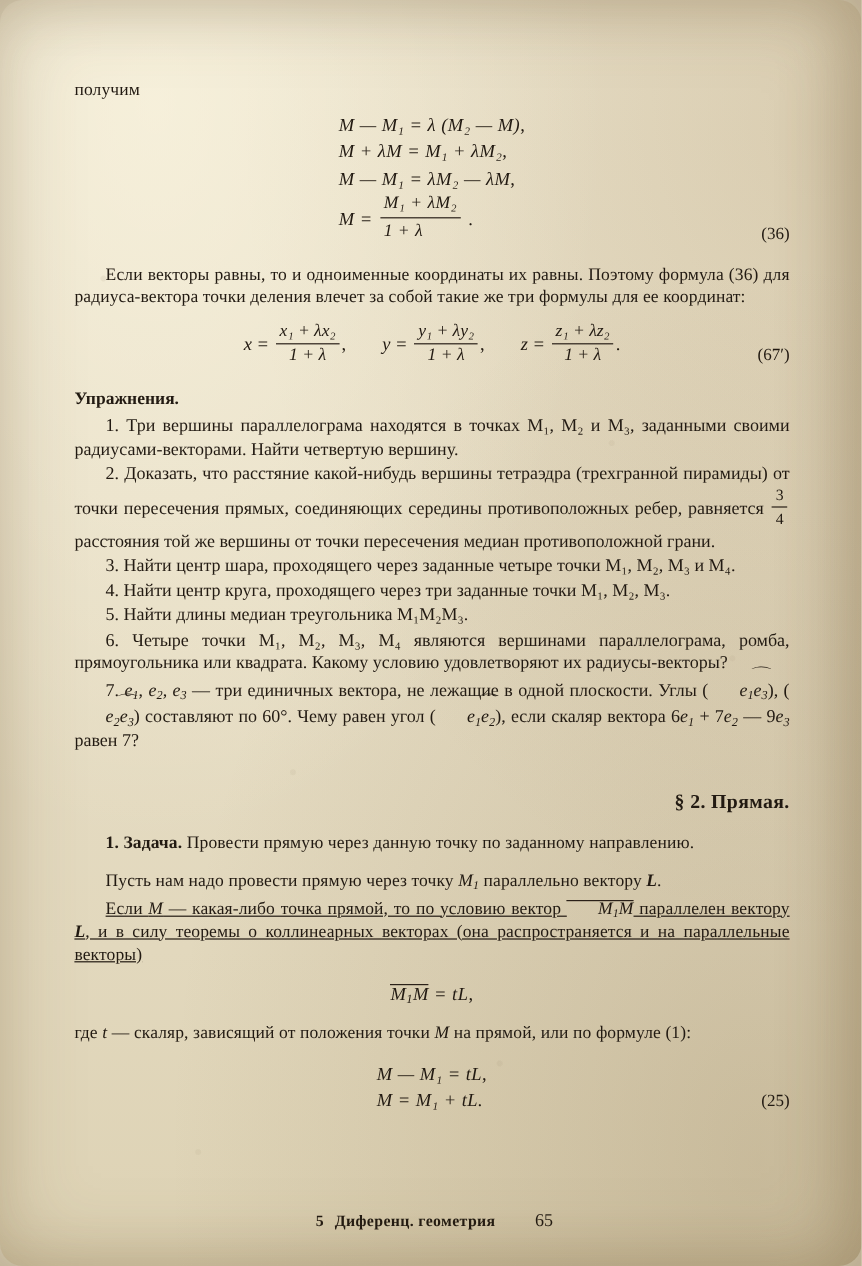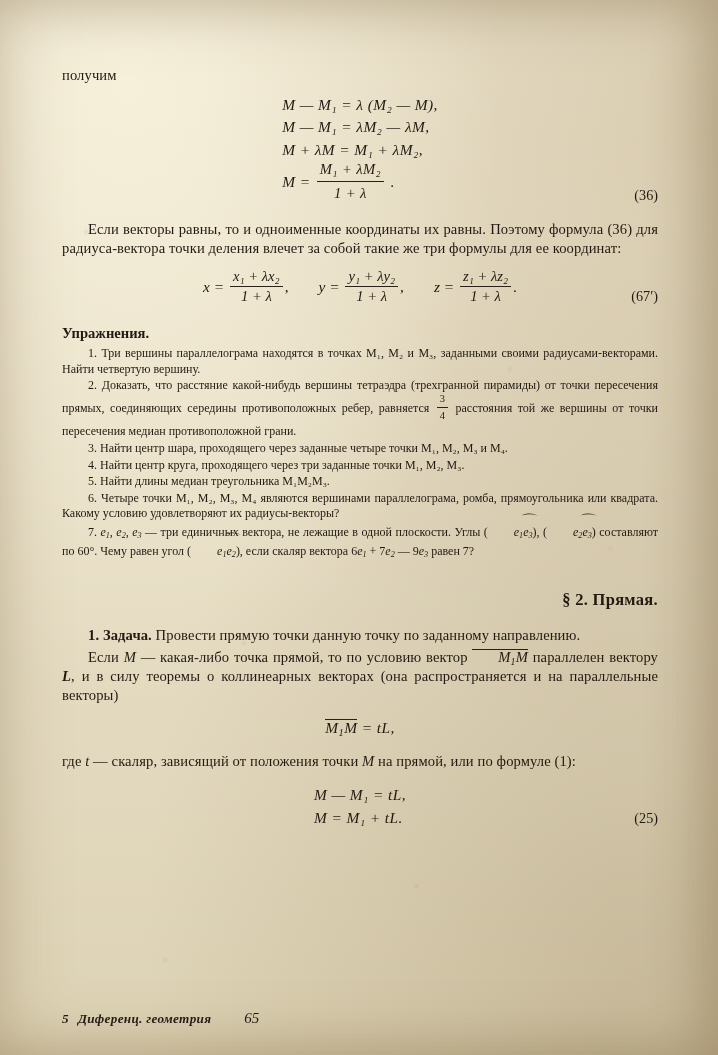"получим" .page { border-radius: none -> 19px }
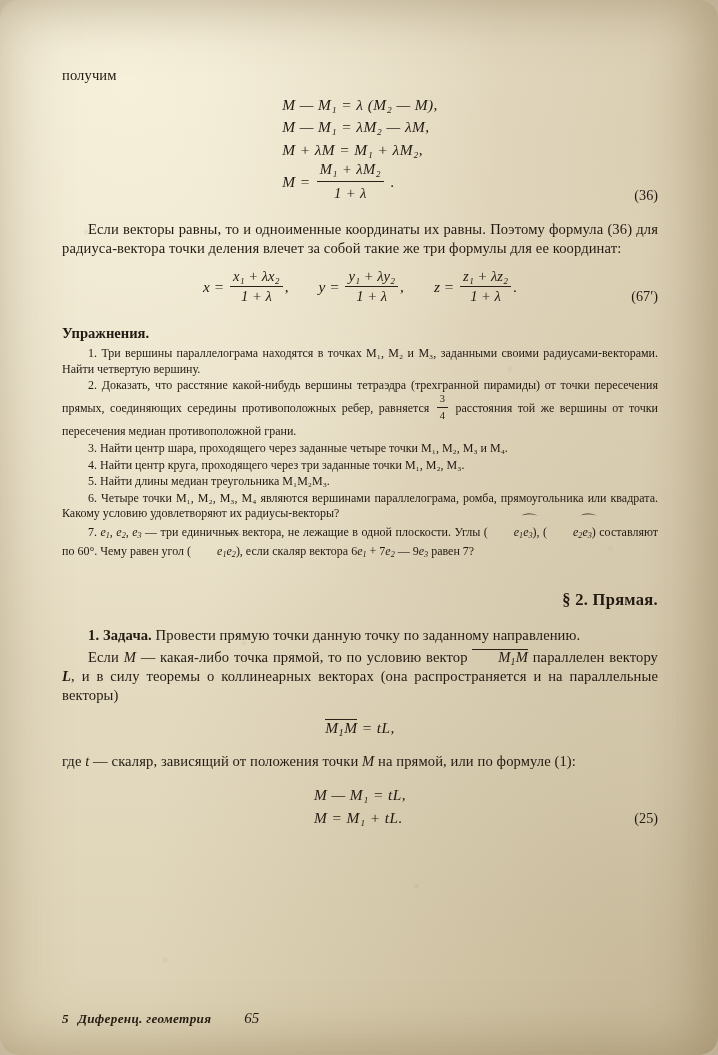"M — M₁ = λM₂" span.mrow { order: before "M + λM = M₁" -> after "M + λM = M₁" }
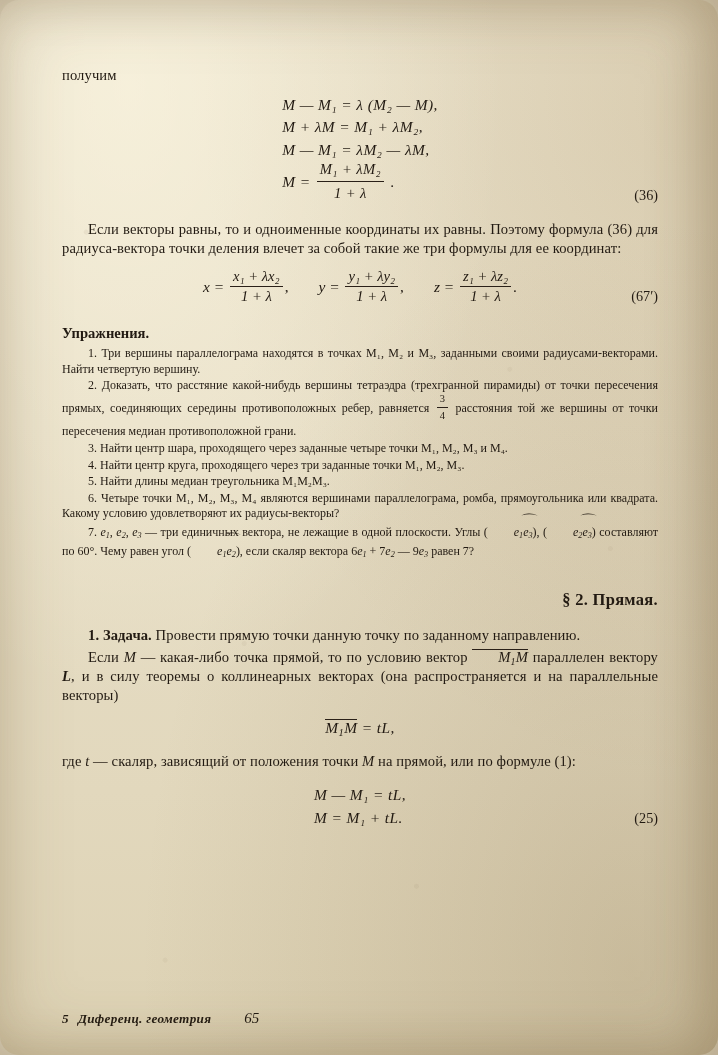"M₁ + λM₂" .frac { text-align: center -> none }
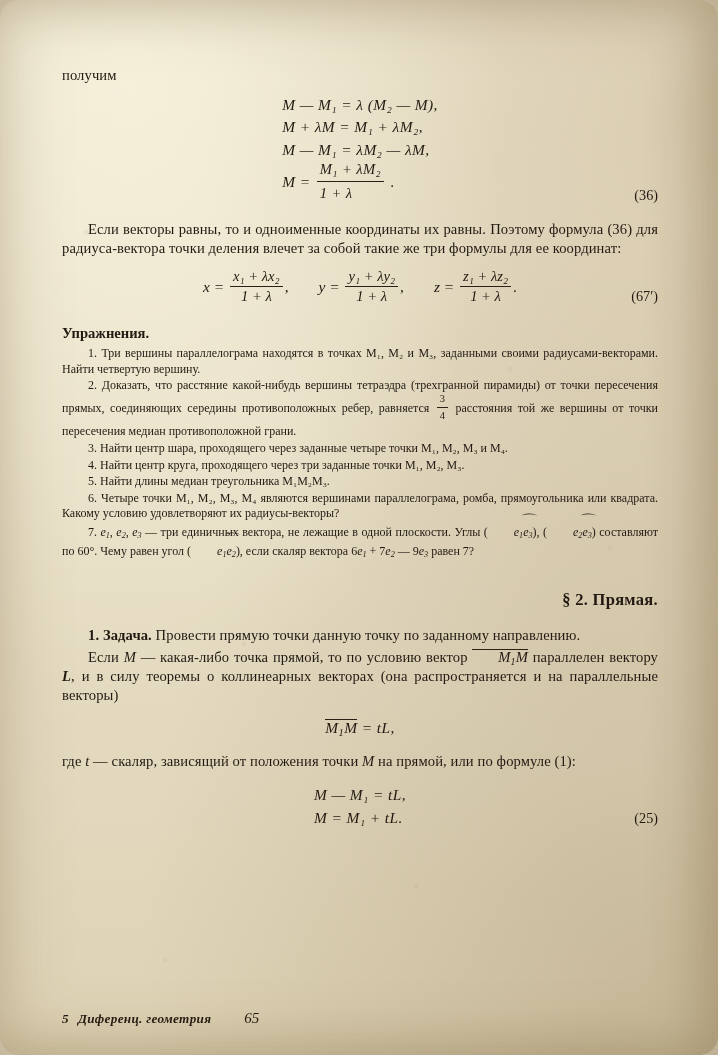"1. Три вершины параллелограма находятся" ol.exercises li { font-size: 12px -> 15px }
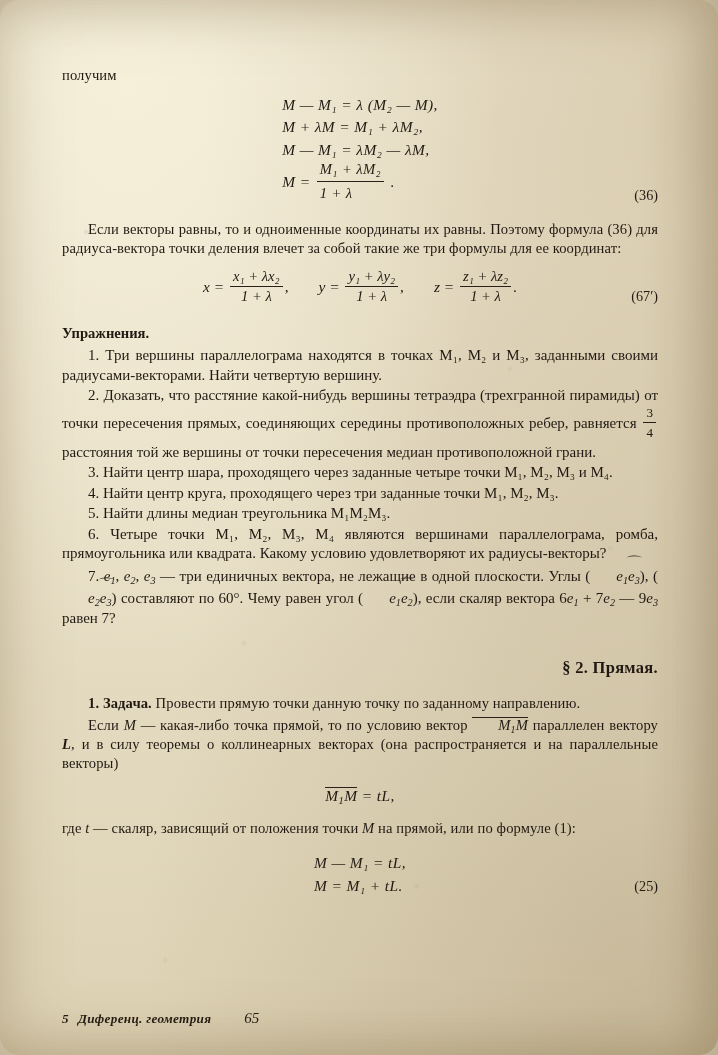"Провести прямую точки данную точку" span { text: точки -> через }
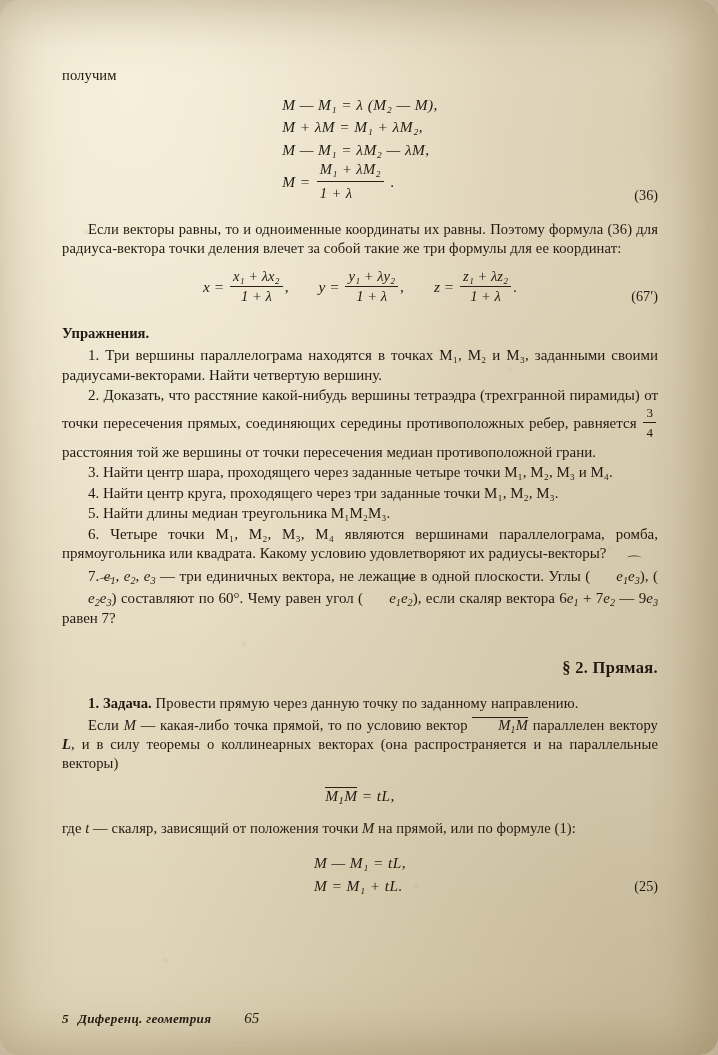"Пусть нам надо провести прямую" p.txt { html: none -> <p> Пусть нам надо провести прямую через точку <i>M</i><sub>1</sub> параллельно вектору <b><i>L</i></b>. </p> }
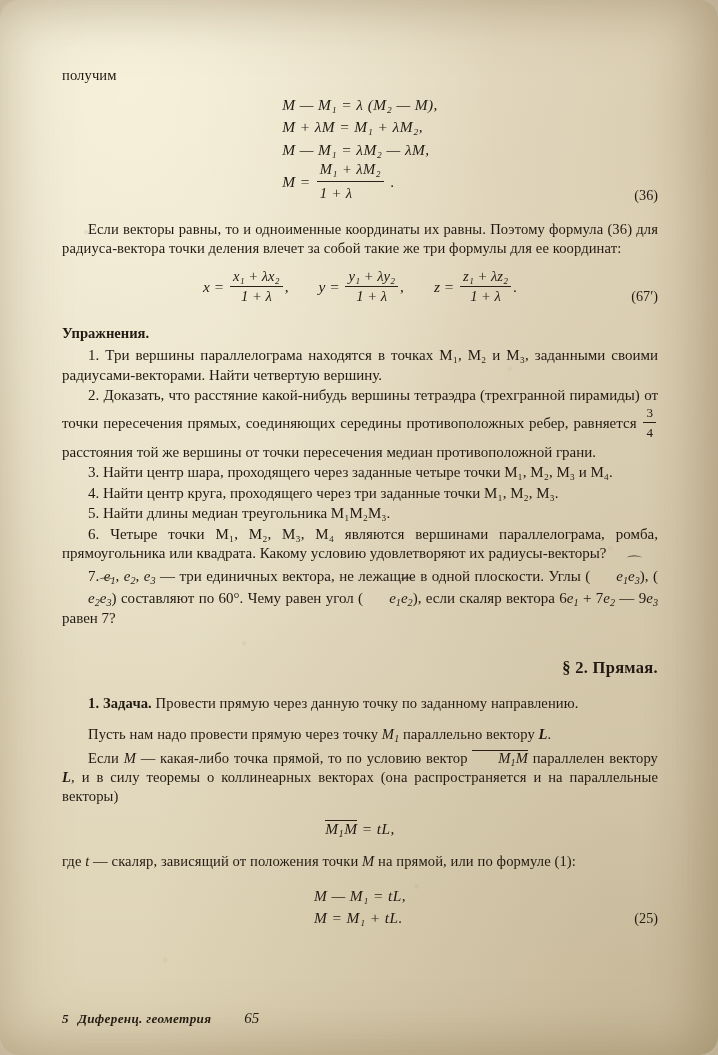"Если M — какая-либо точка" p.txt { text-decoration: none -> underline }
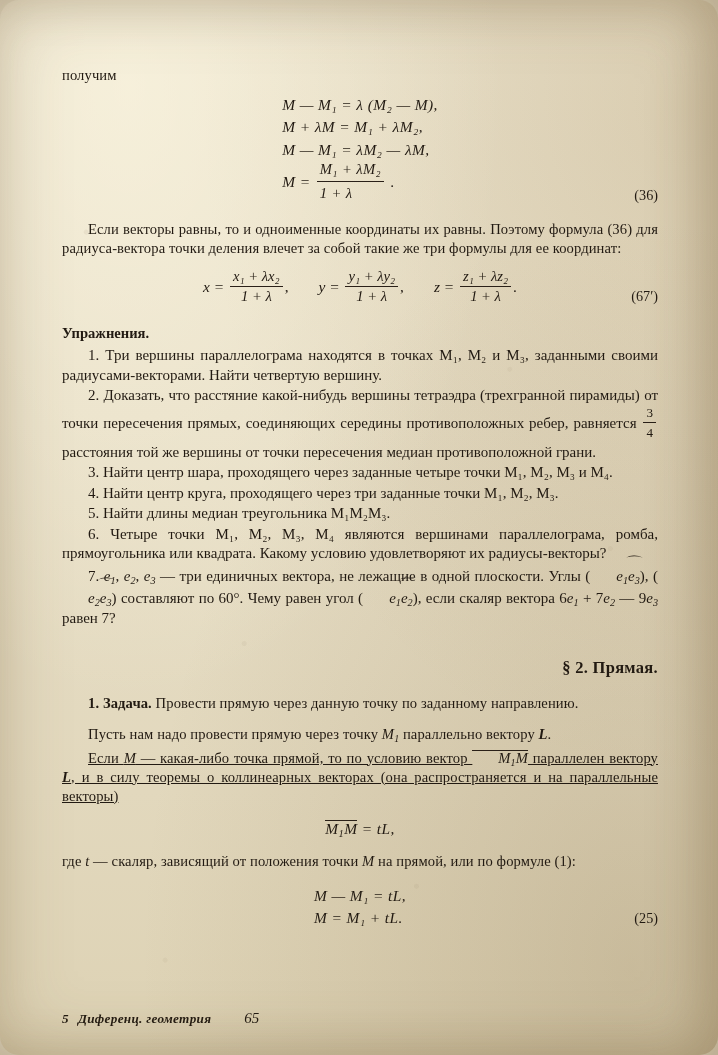"5 Диференц. геометрия" .footer { font-style: italic -> none; justify-content: flex-start -> center }
